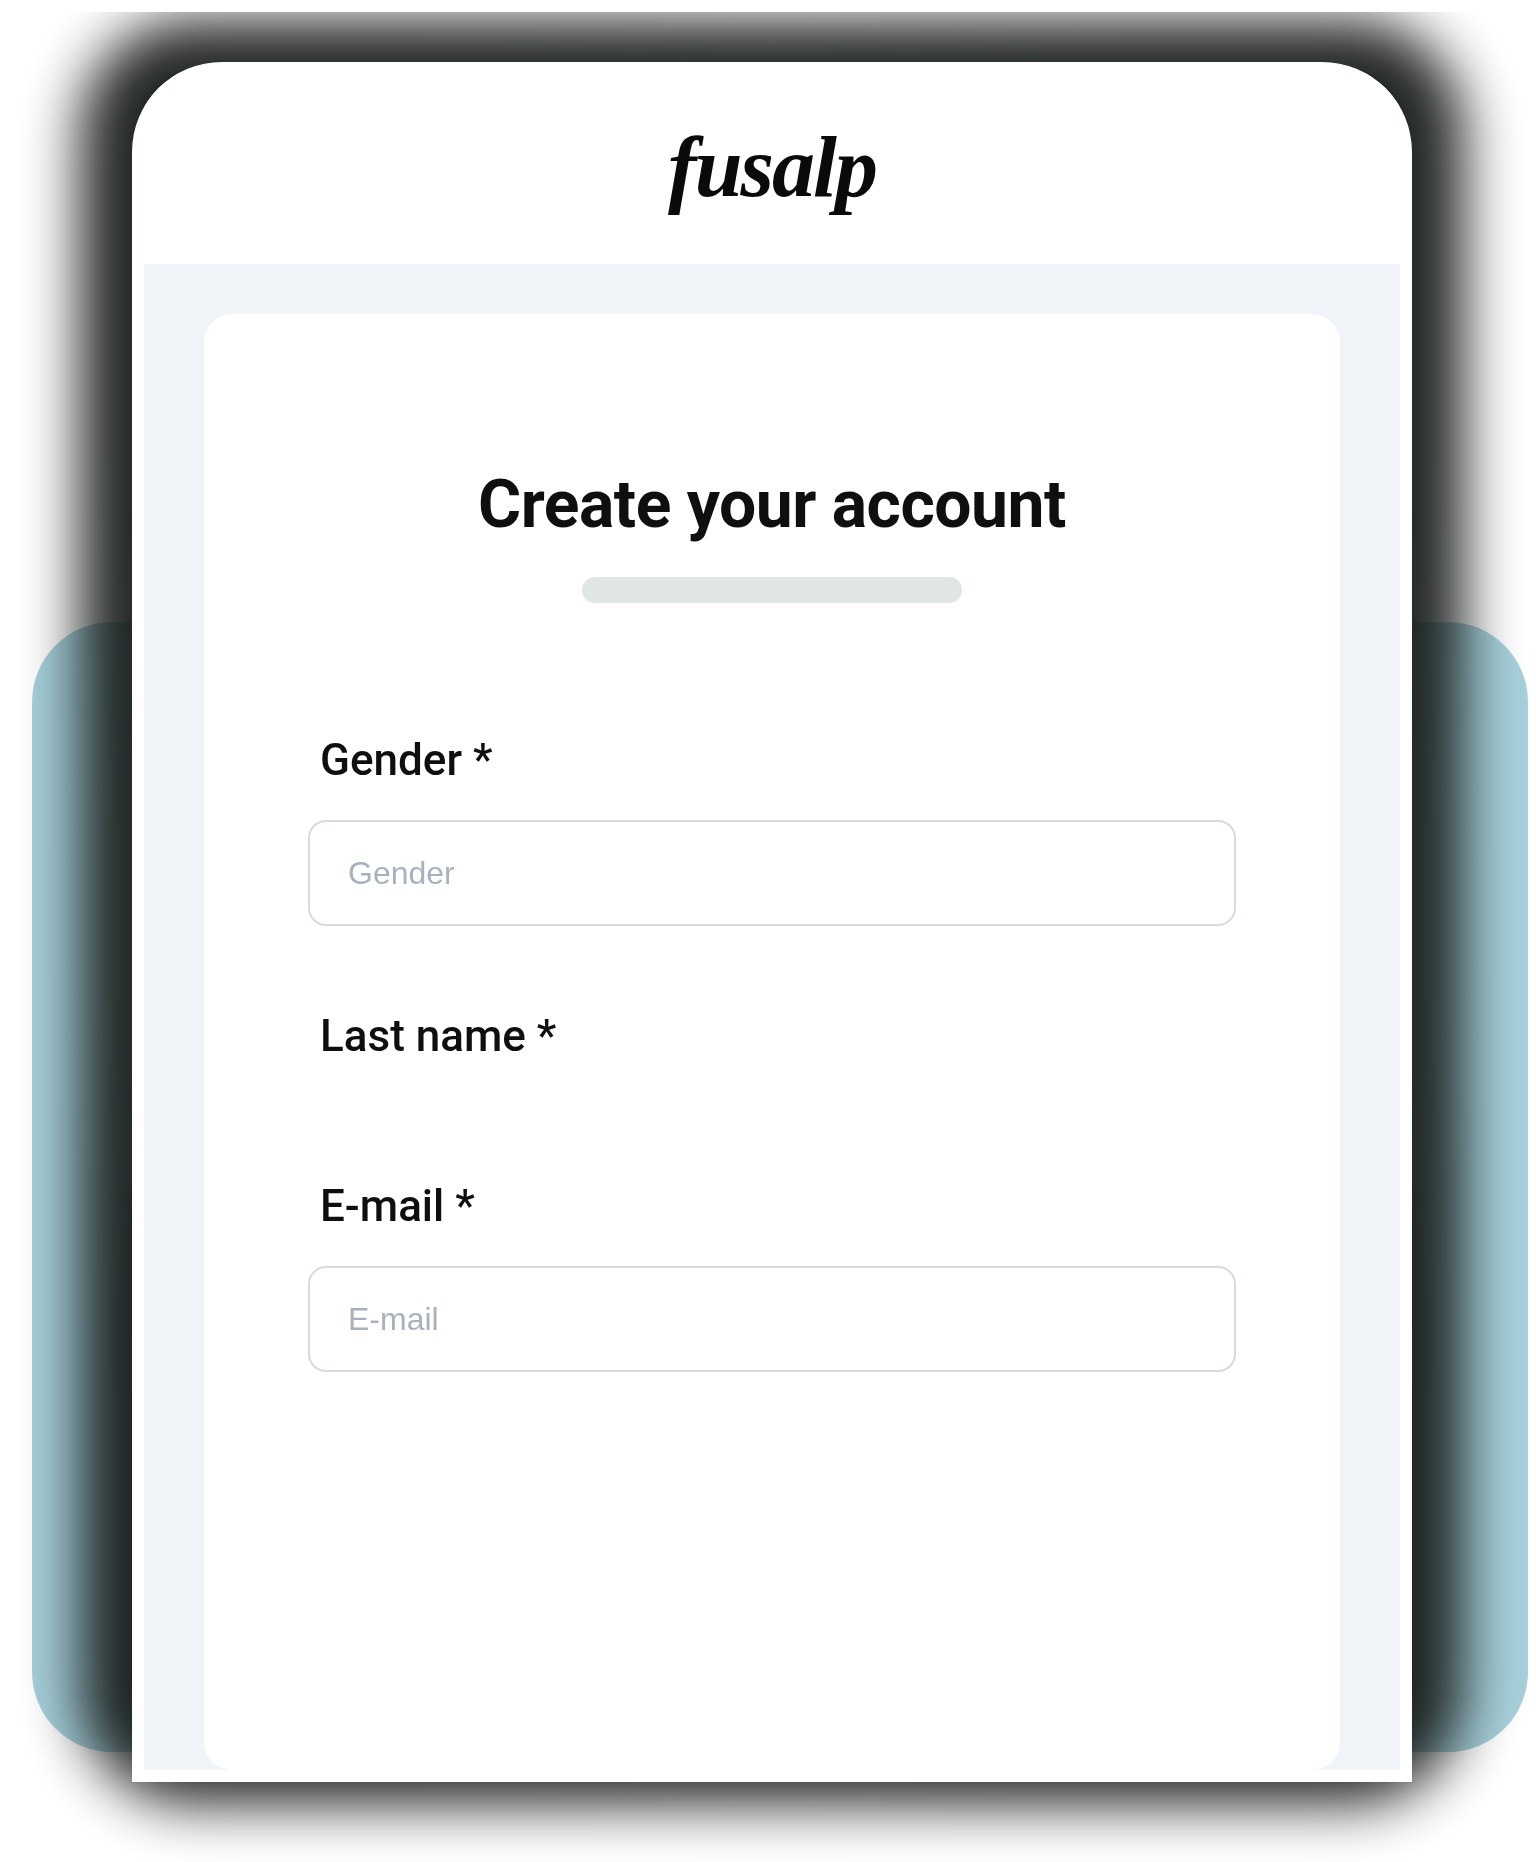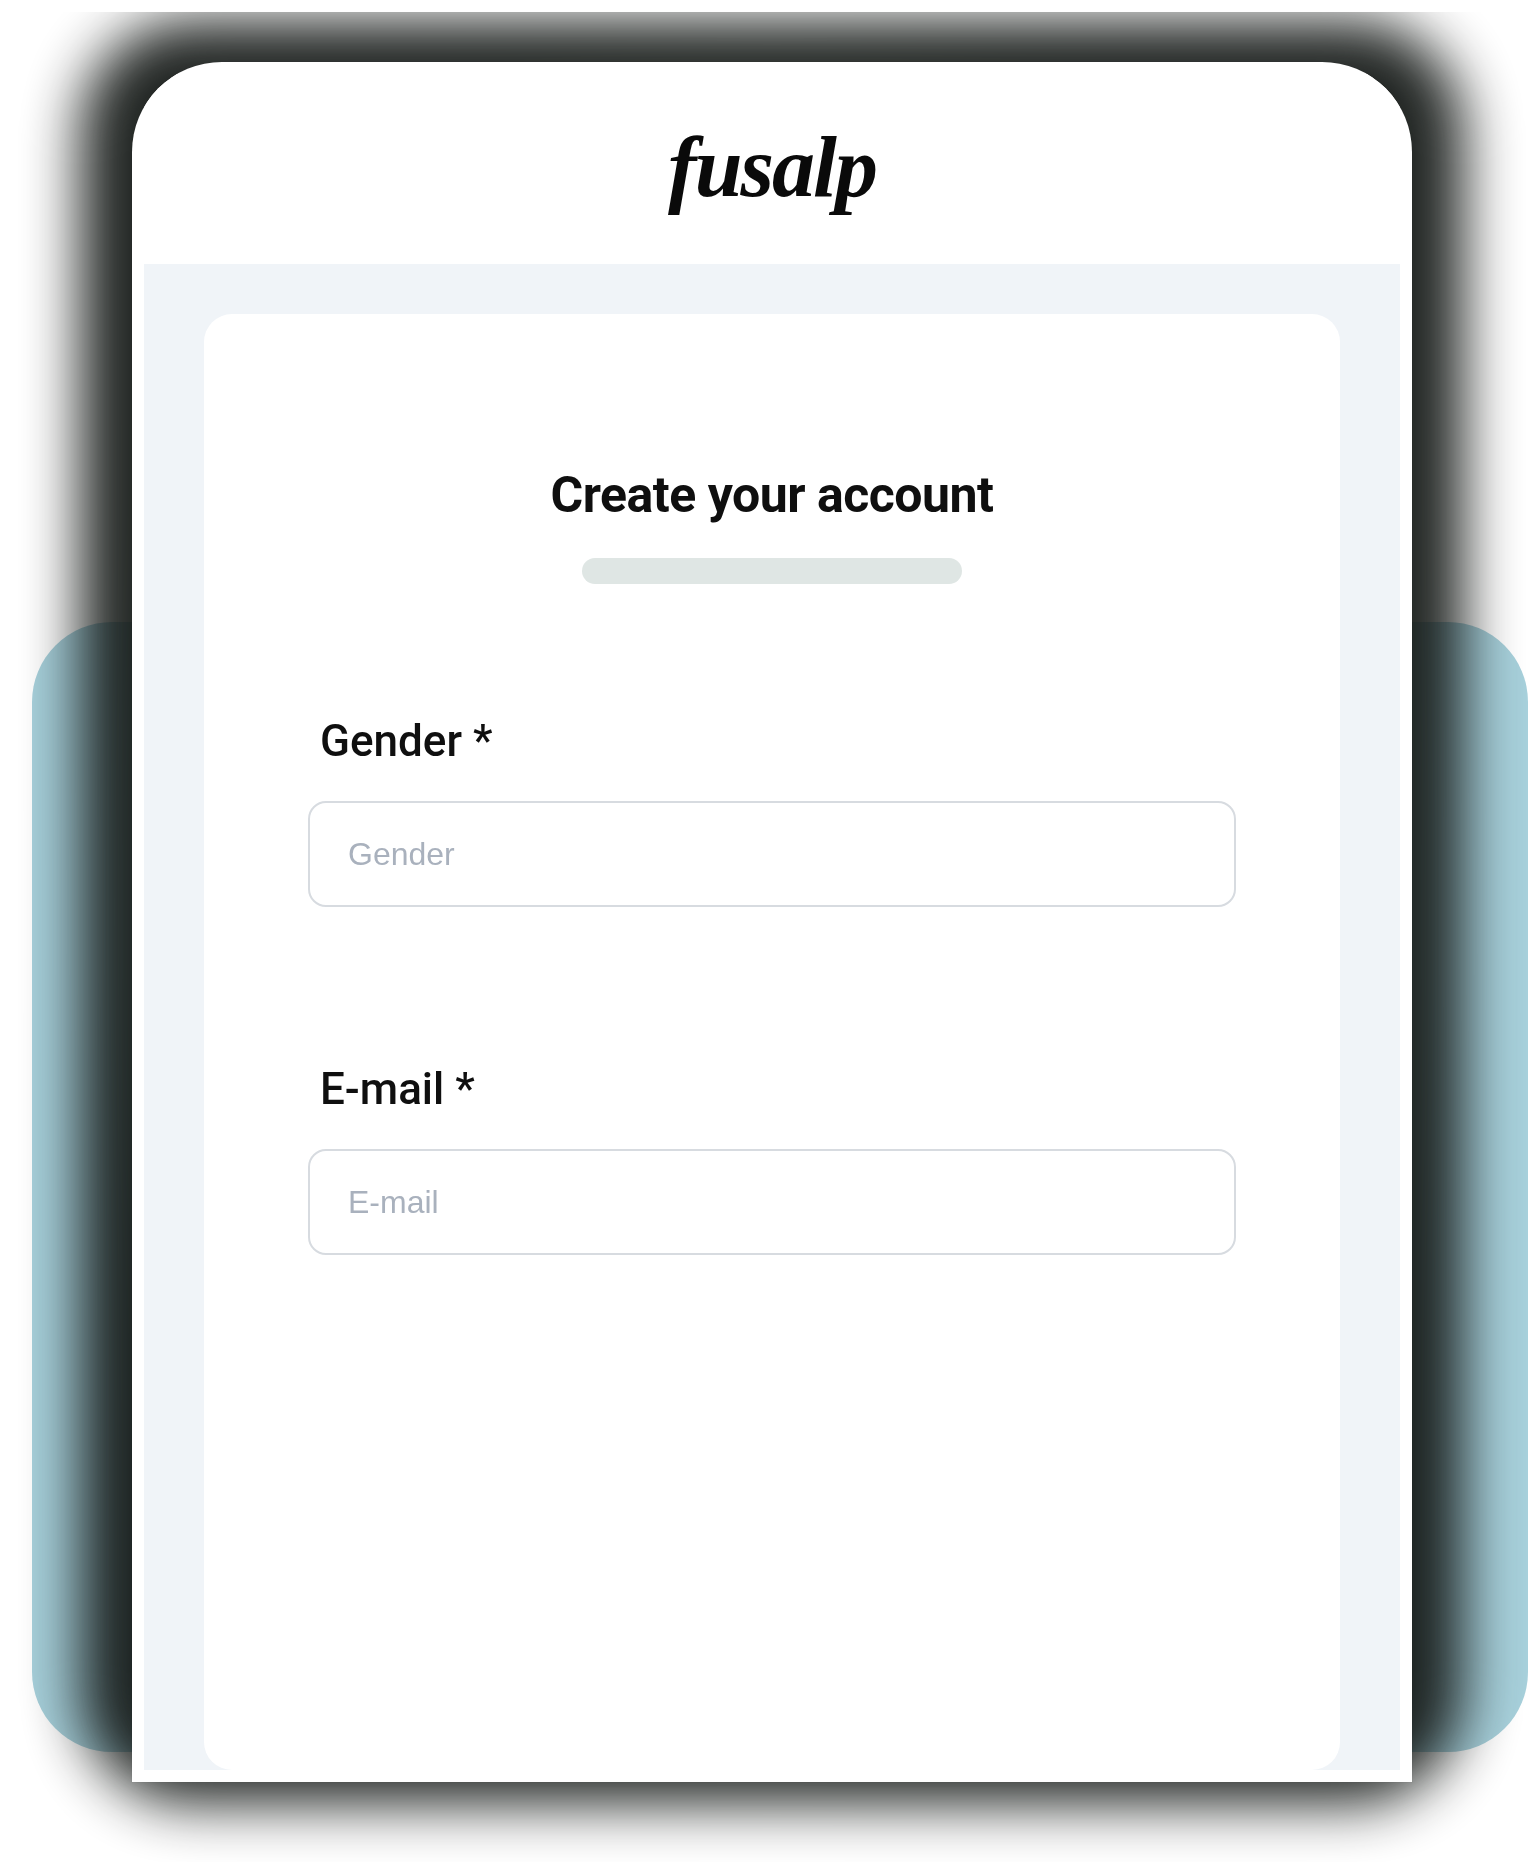"Create your account" .form-title { font-size: 50px -> 66px }
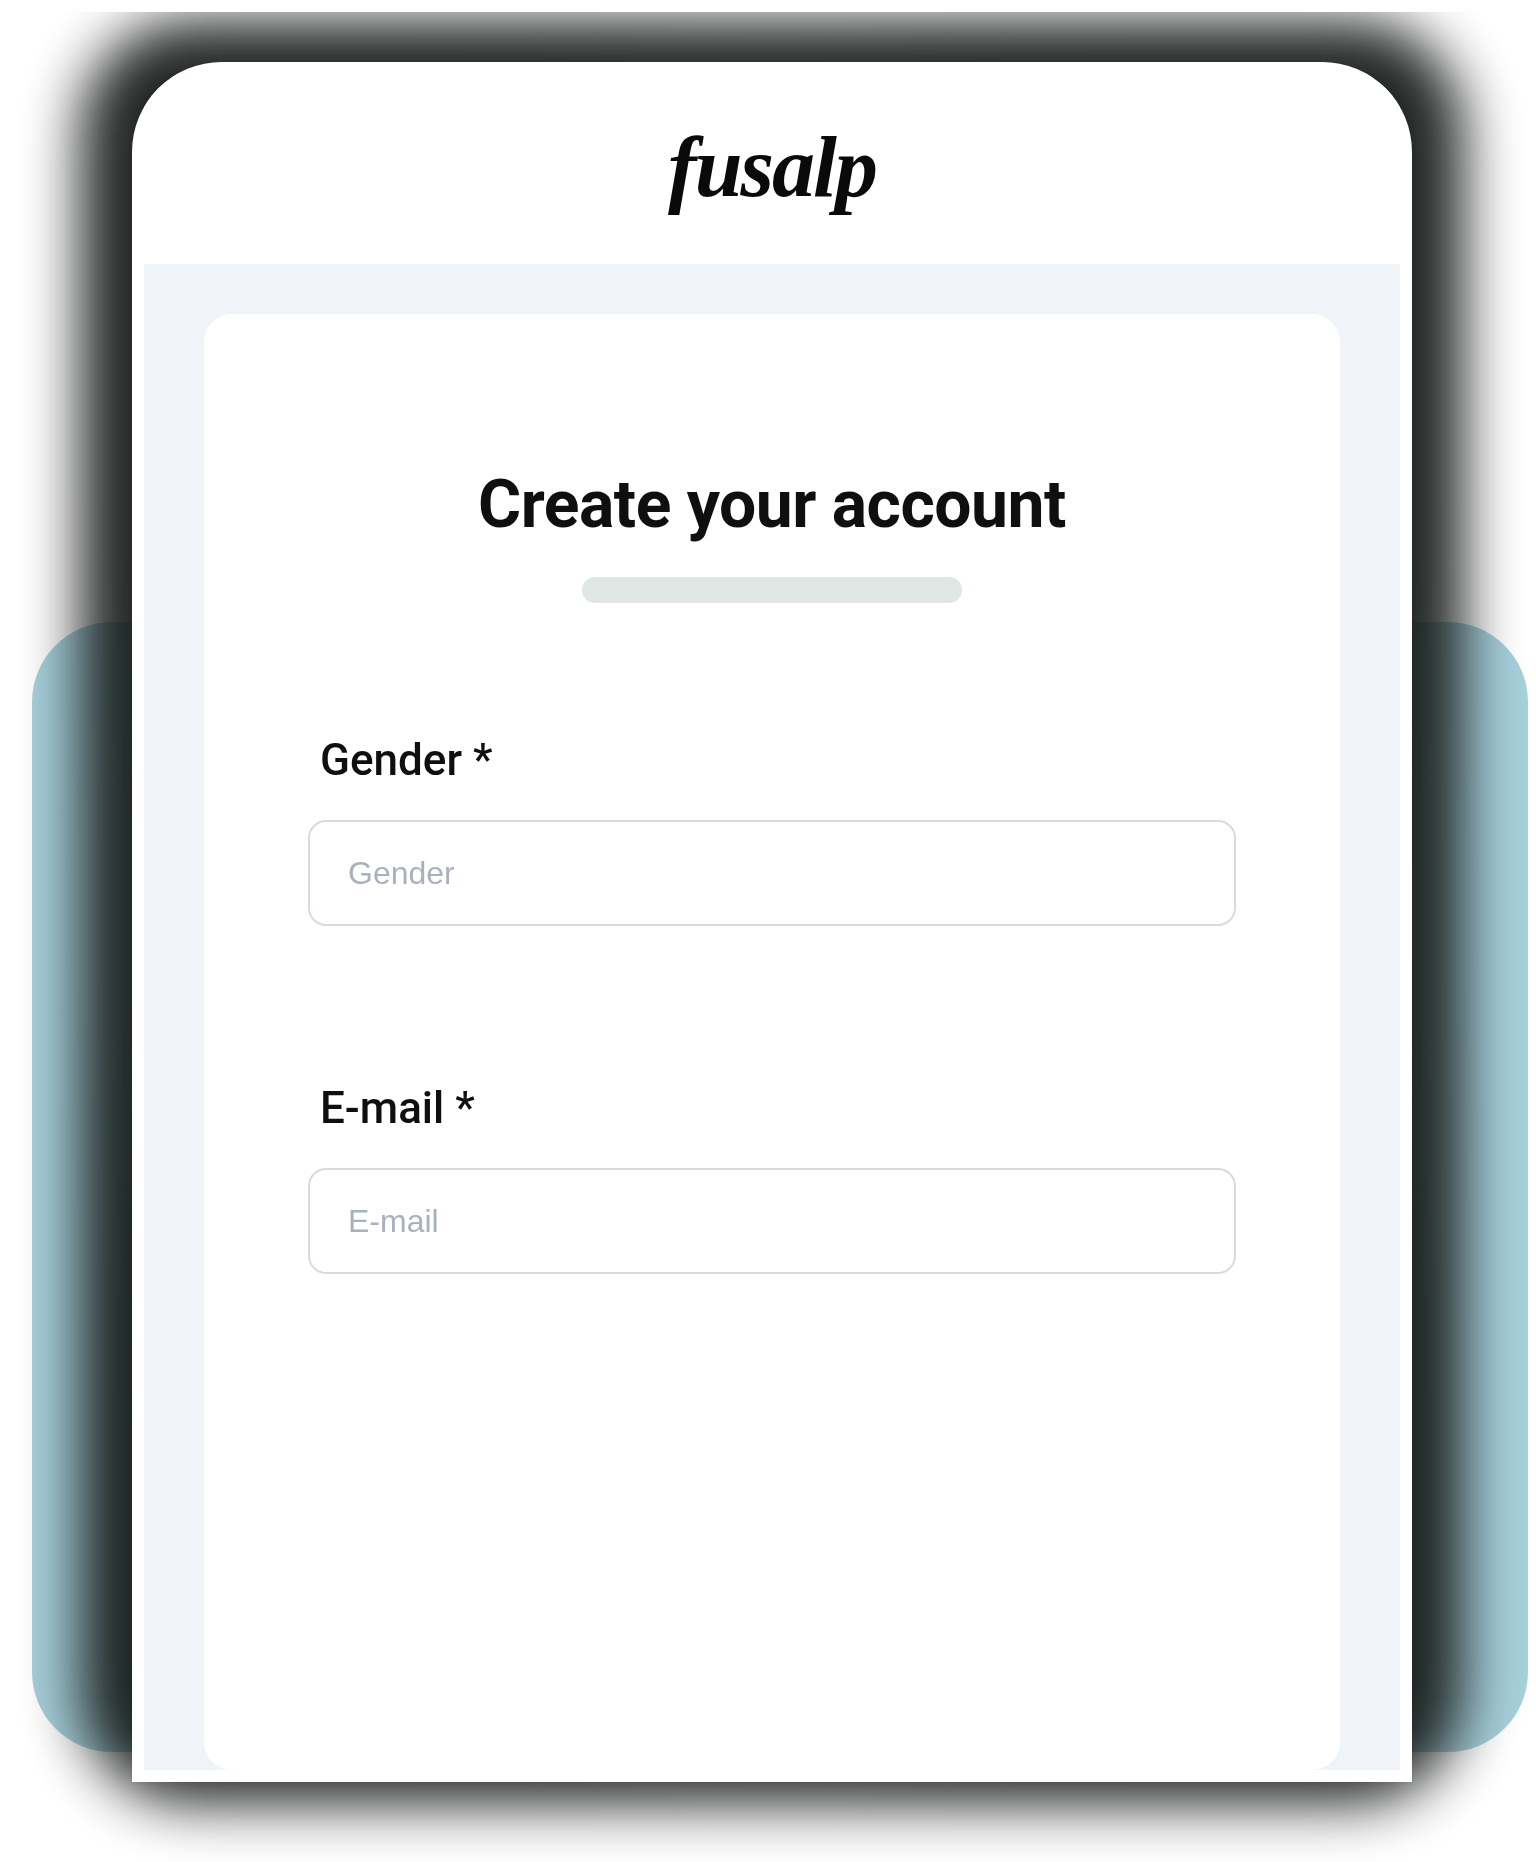"Last name *" label.field-label { html: none -> <label>Last name *</label> }
